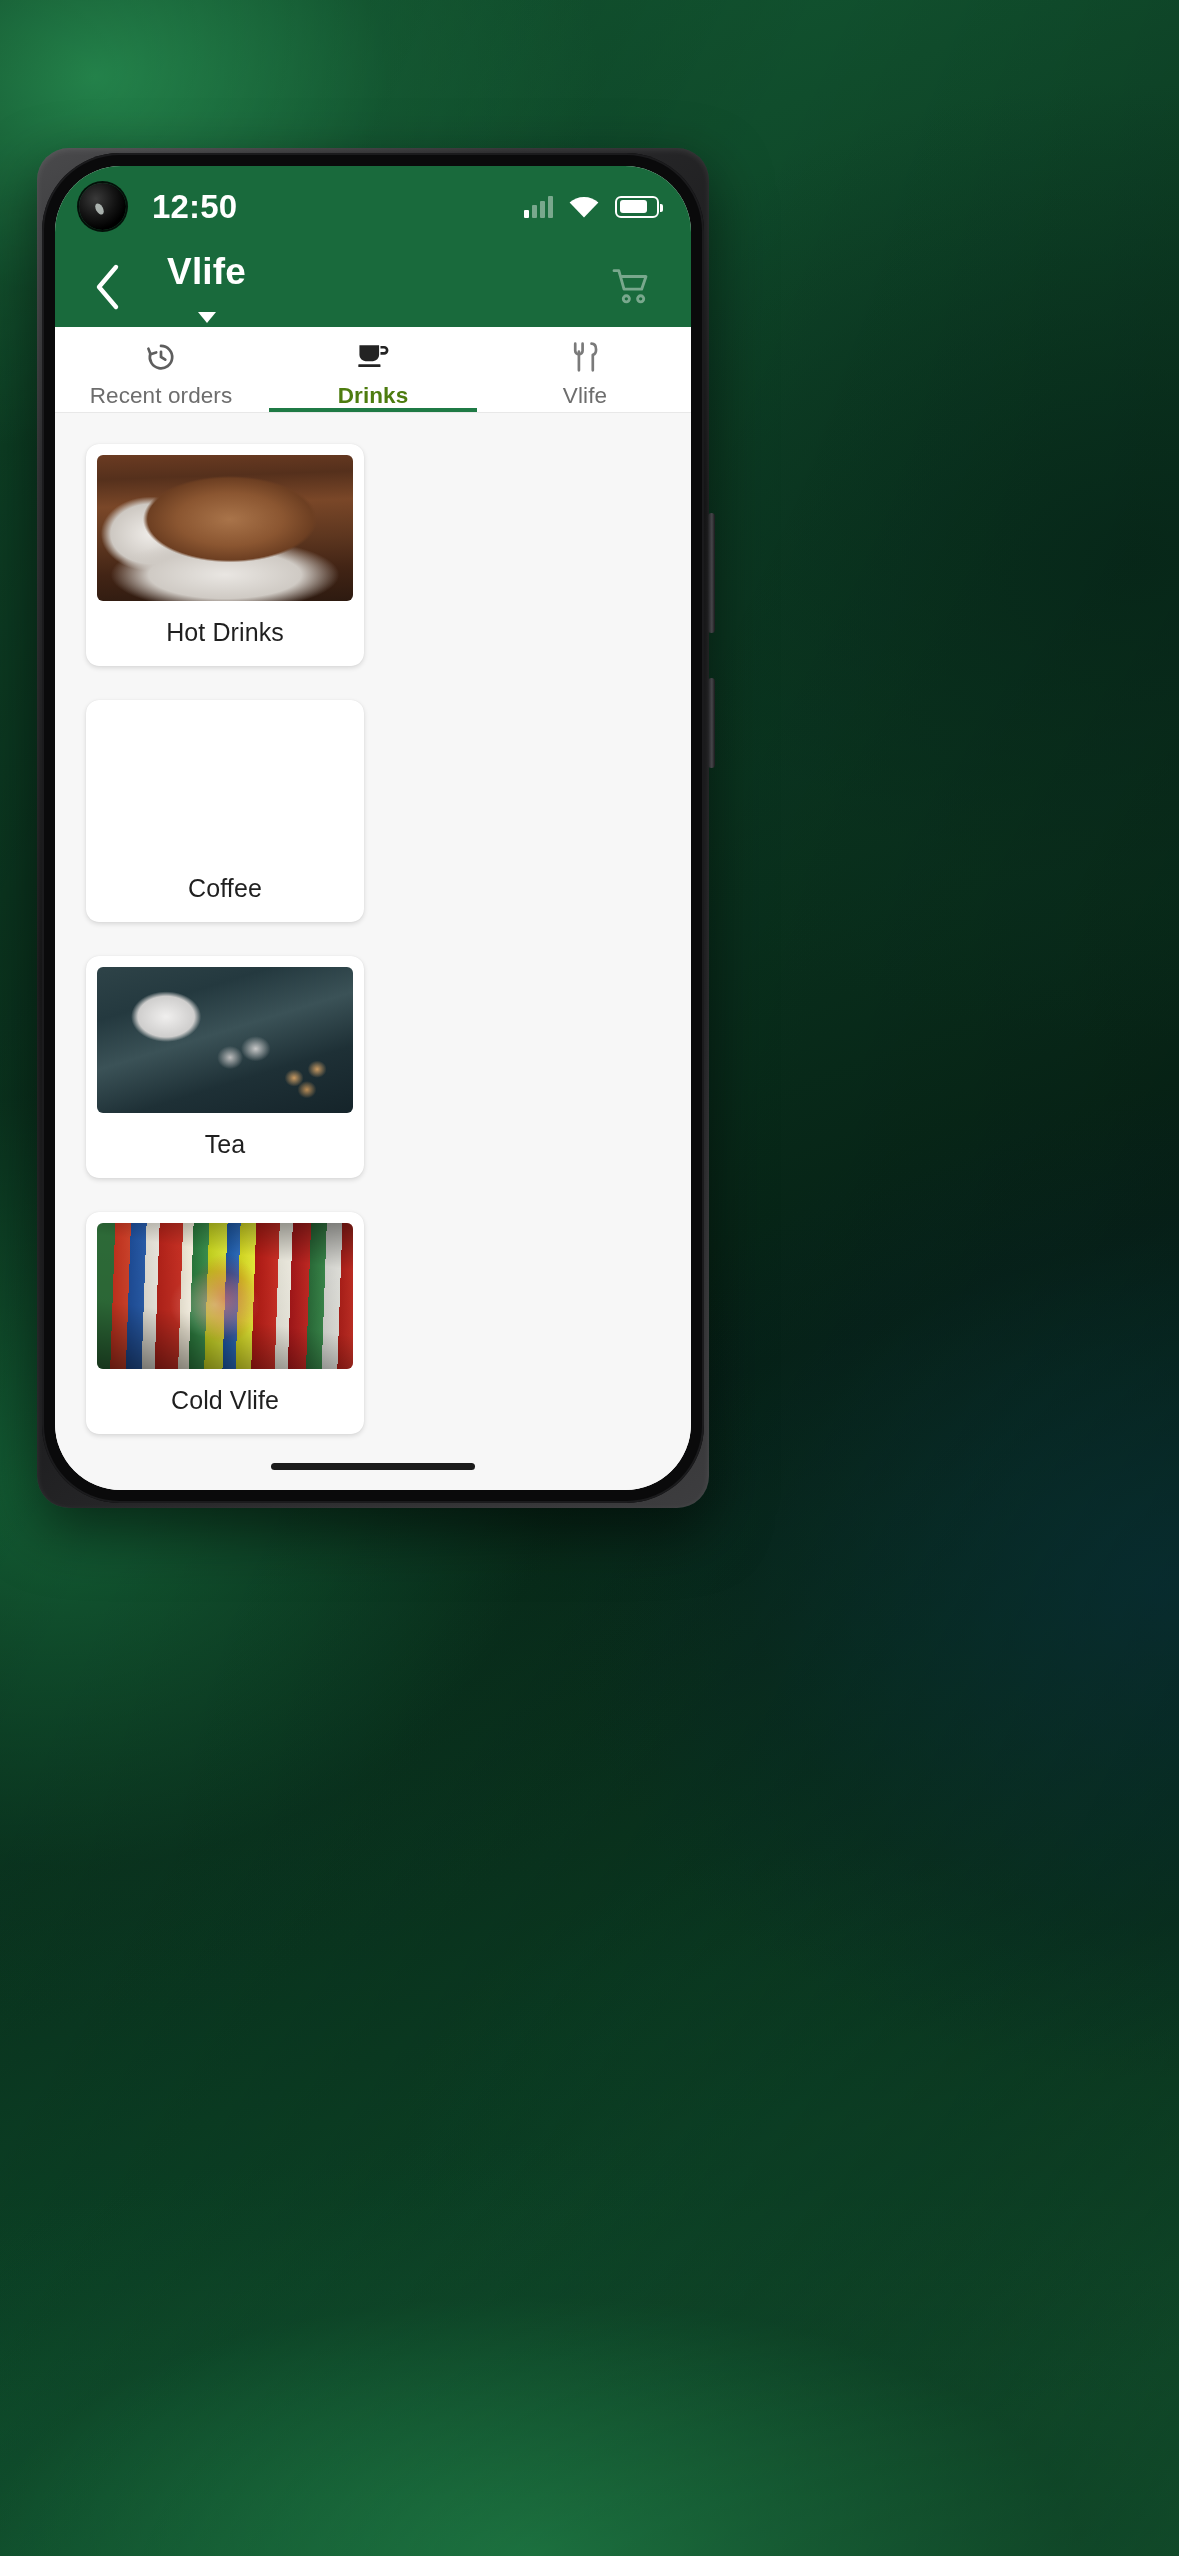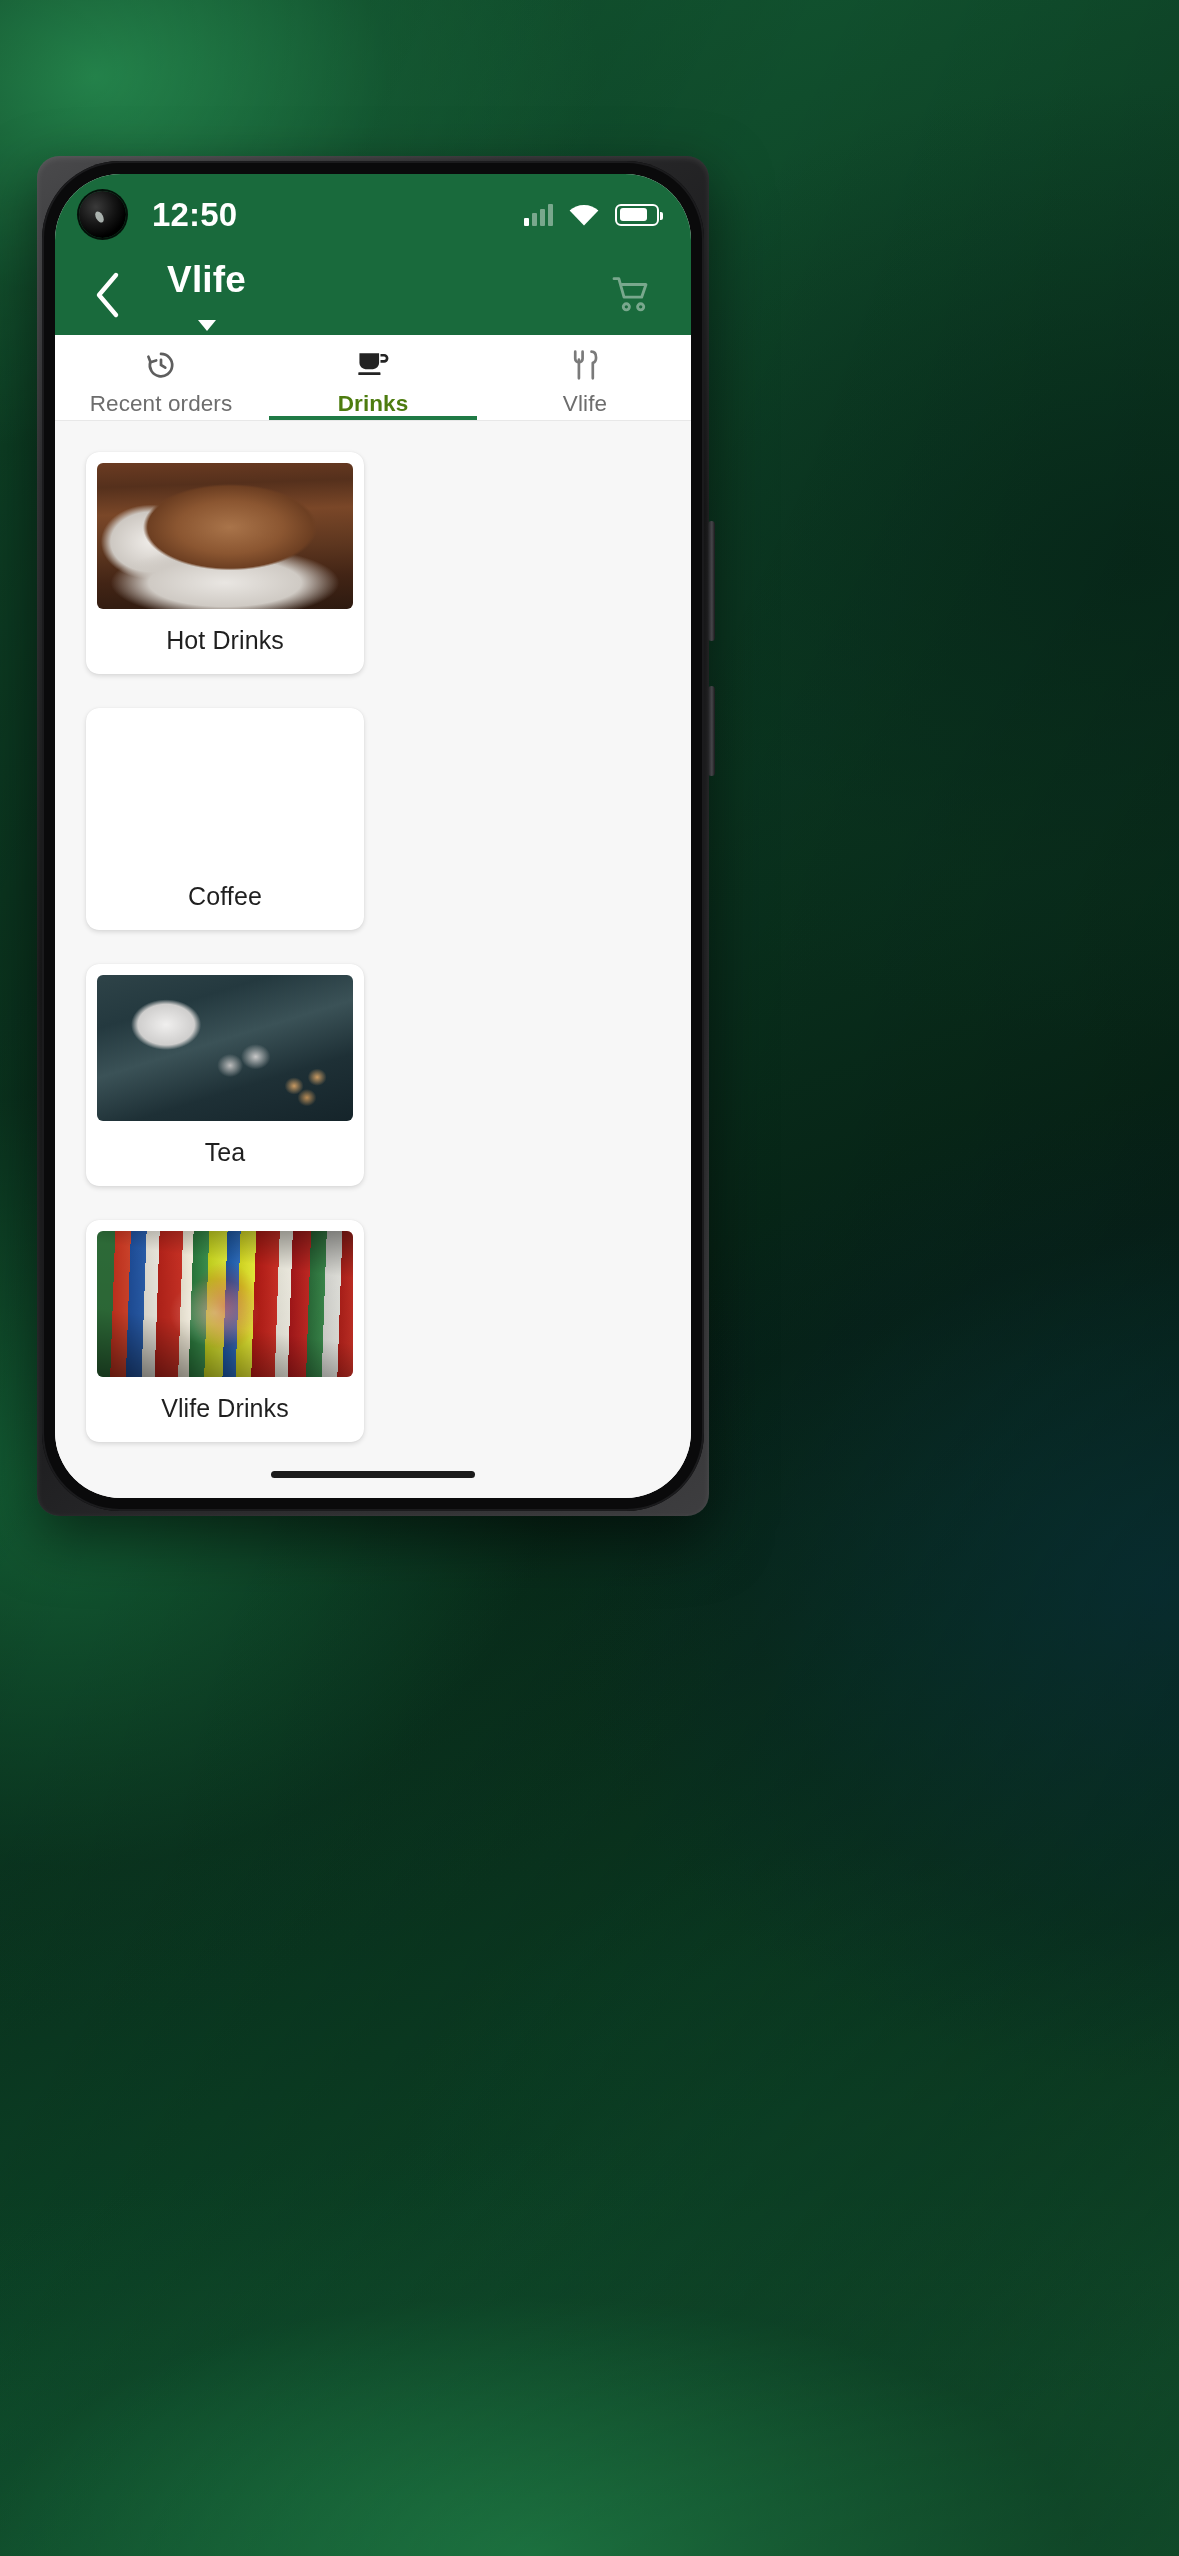"12:50" #phone { border-radius: 22px -> 32px; top: 156px -> 148px }
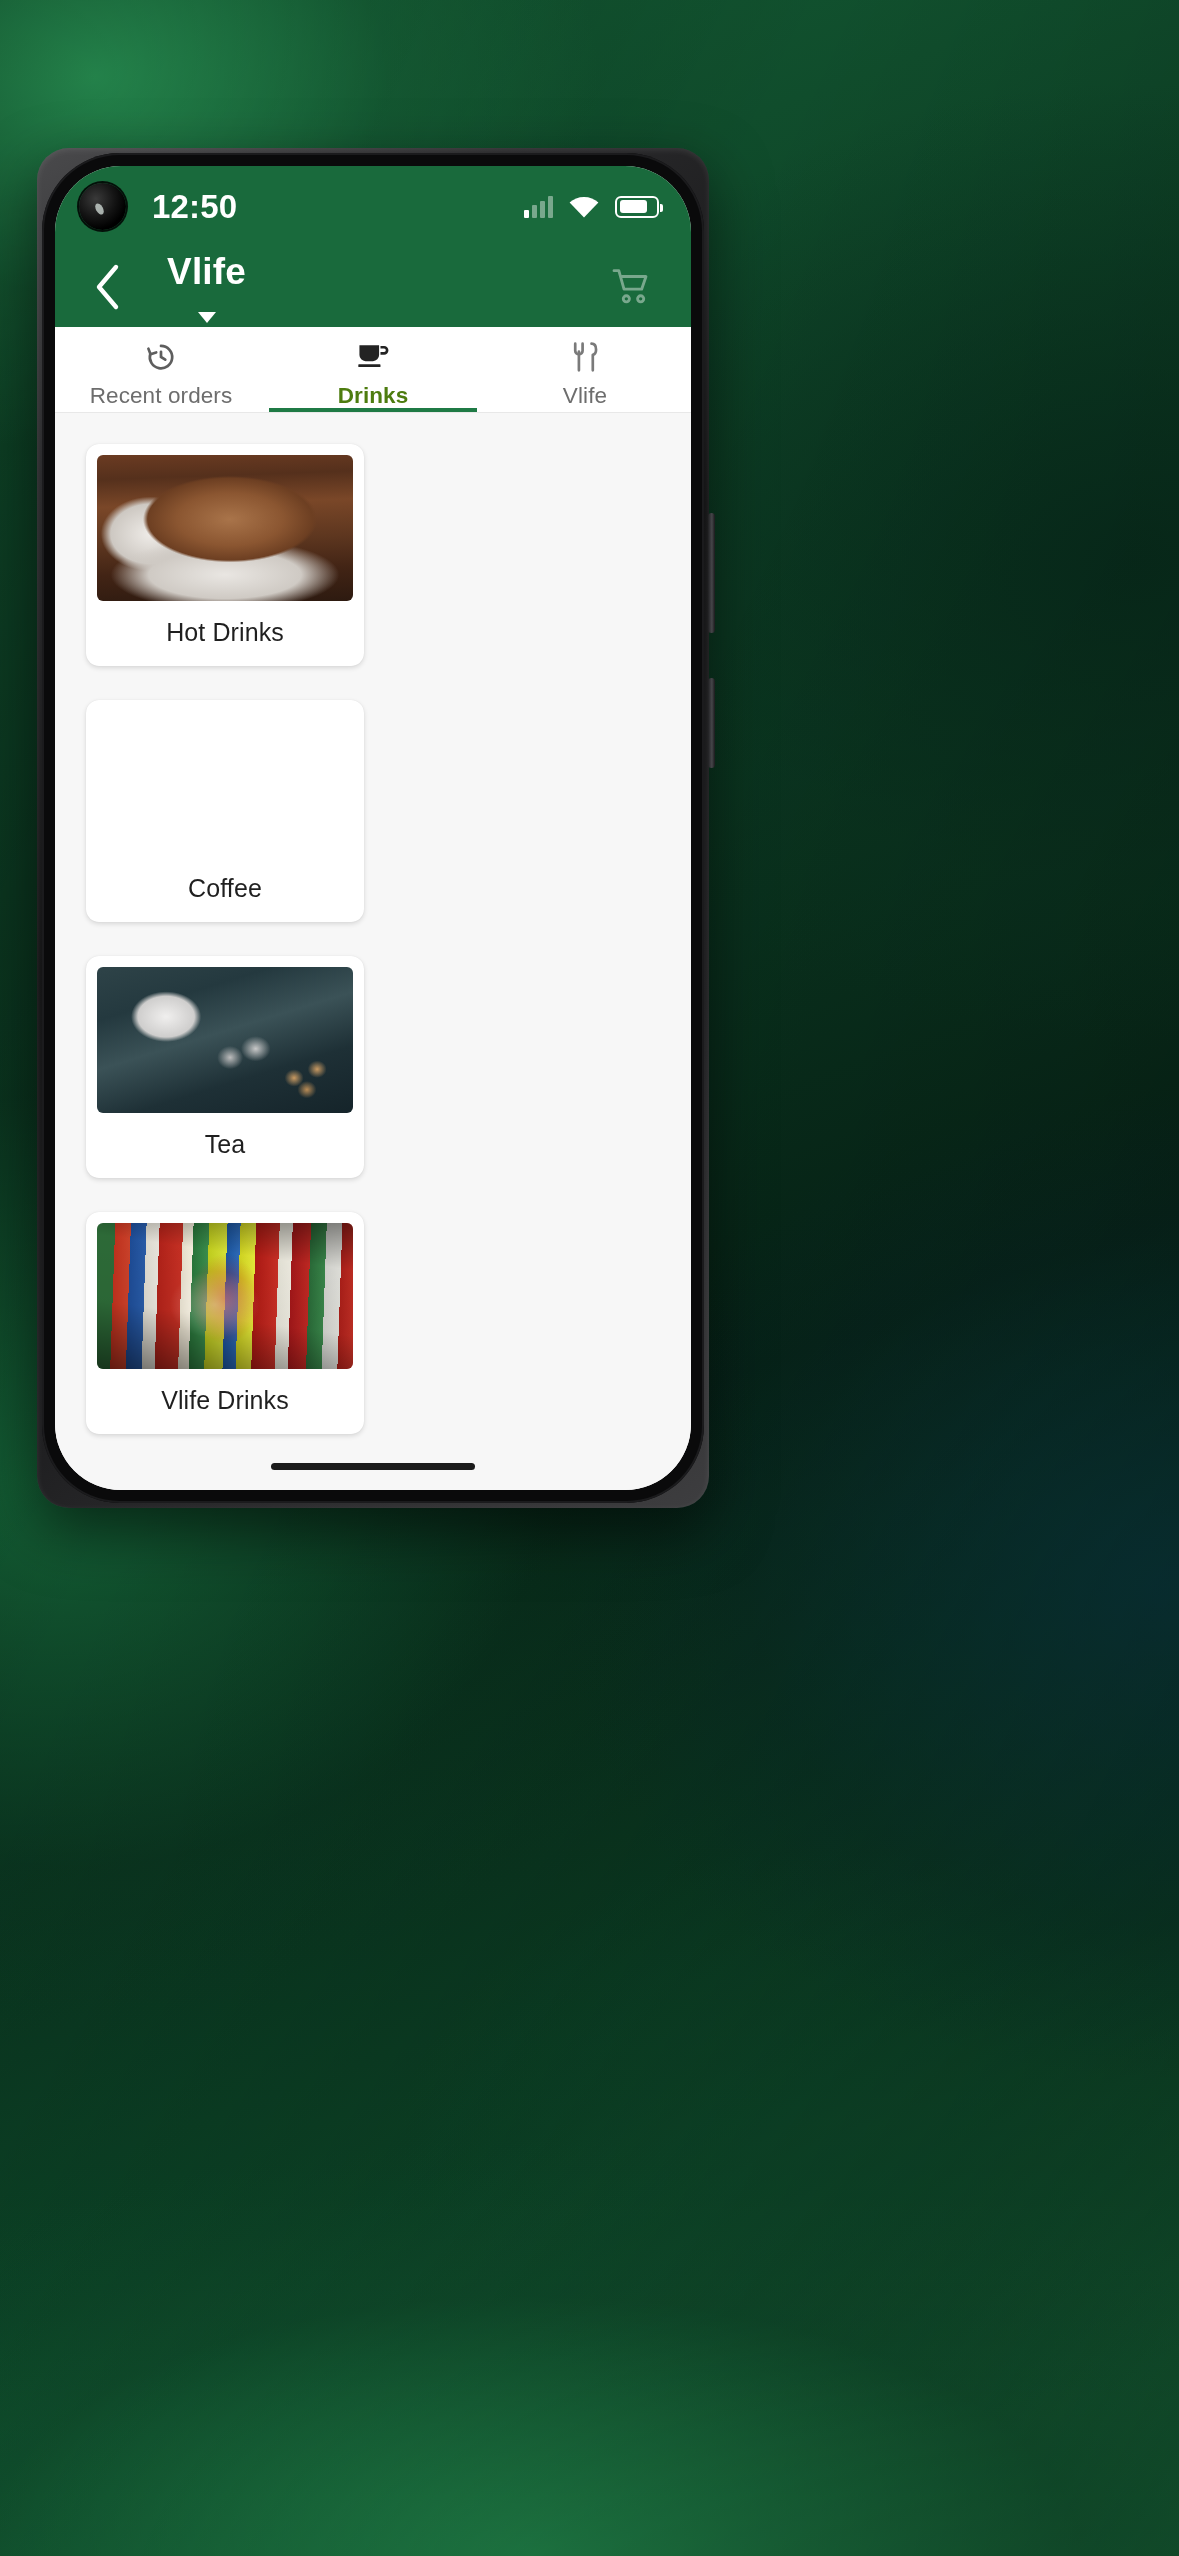"Vlife Drinks" div.card-label { text: Vlife Drinks -> Cold Vlife }
